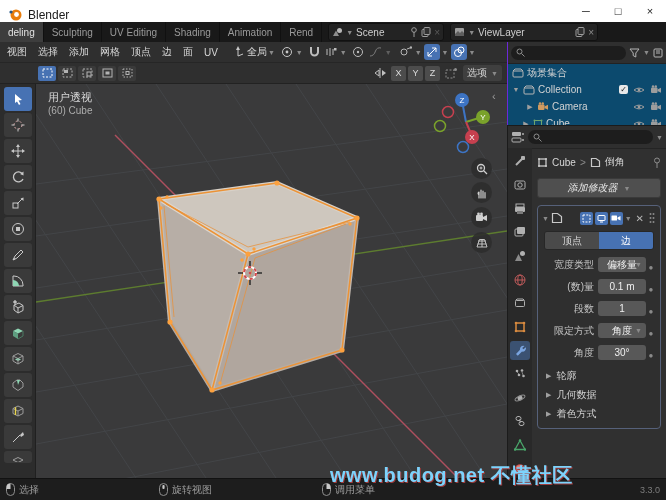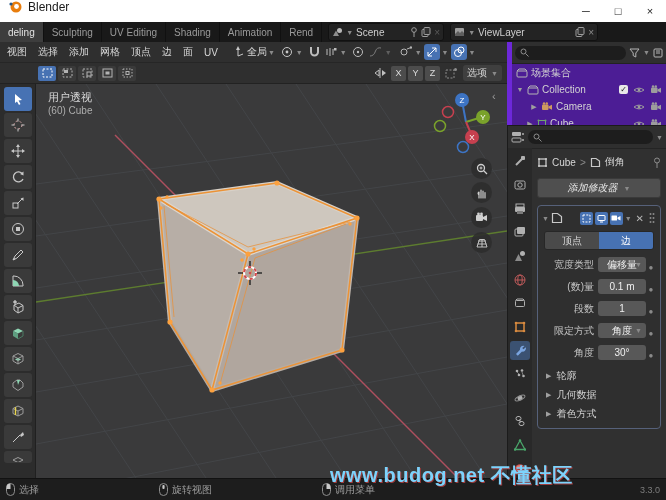"Blender" #titlebar { align-items: flex-start -> flex-end }
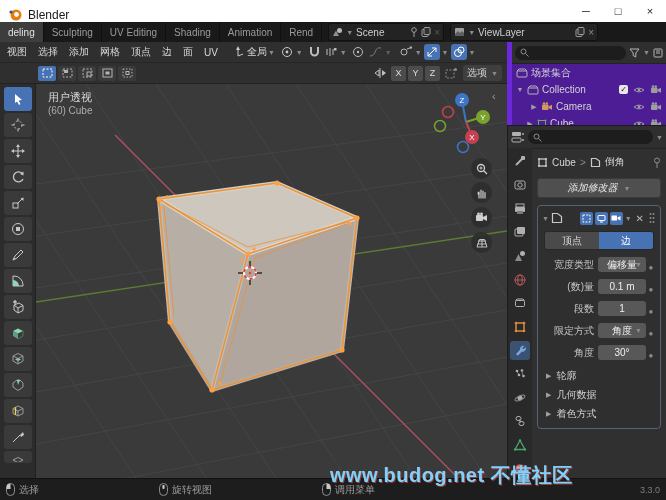"场景集合" #outliner { background: #4c1d95 -> #0c4a6e; border-left: 5px solid #6d28d9 -> 1px solid #6d28d9 }
